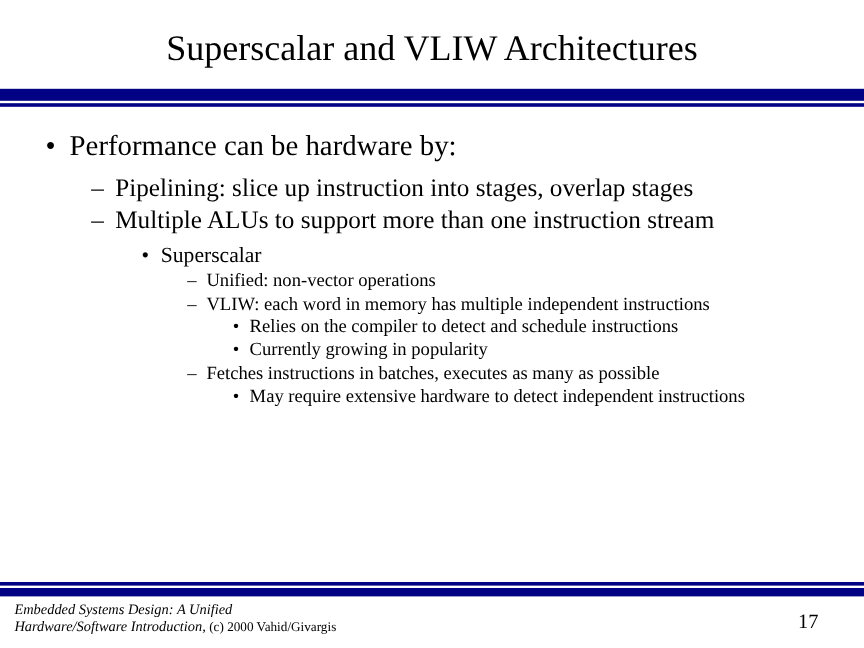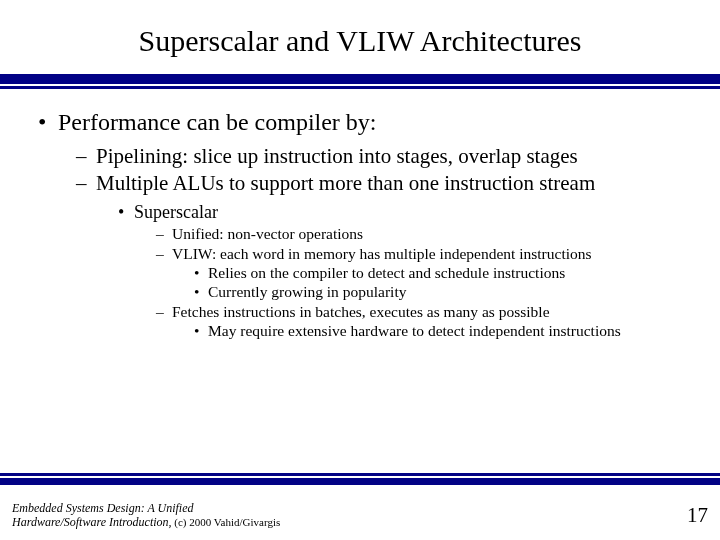"Performance can be compiler by:" span { text: compiler -> hardware }
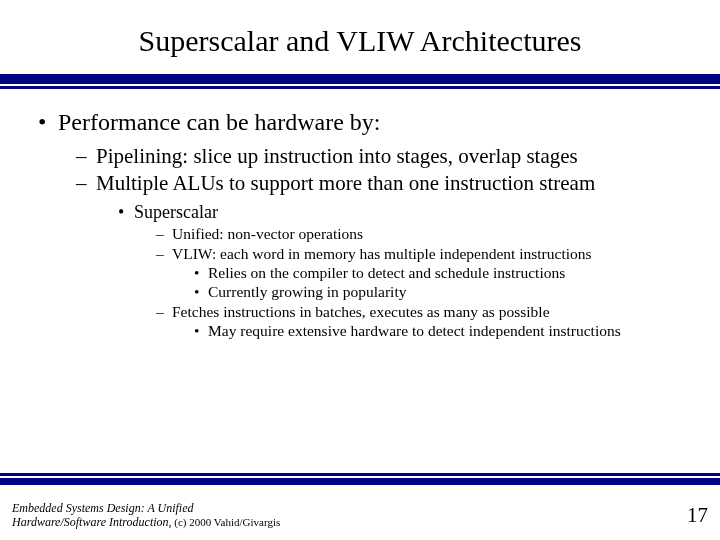"Embedded Systems Design: A Unified" .footer-text { padding: 17px 0 10px 12px -> 5px 0 10px 12px }
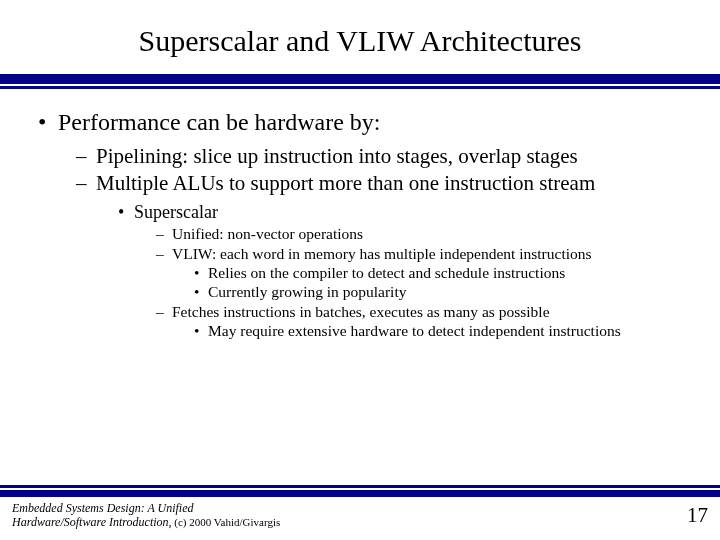"17" .page-num { font-size: 21px -> 17px; right: 12px -> 38px }
